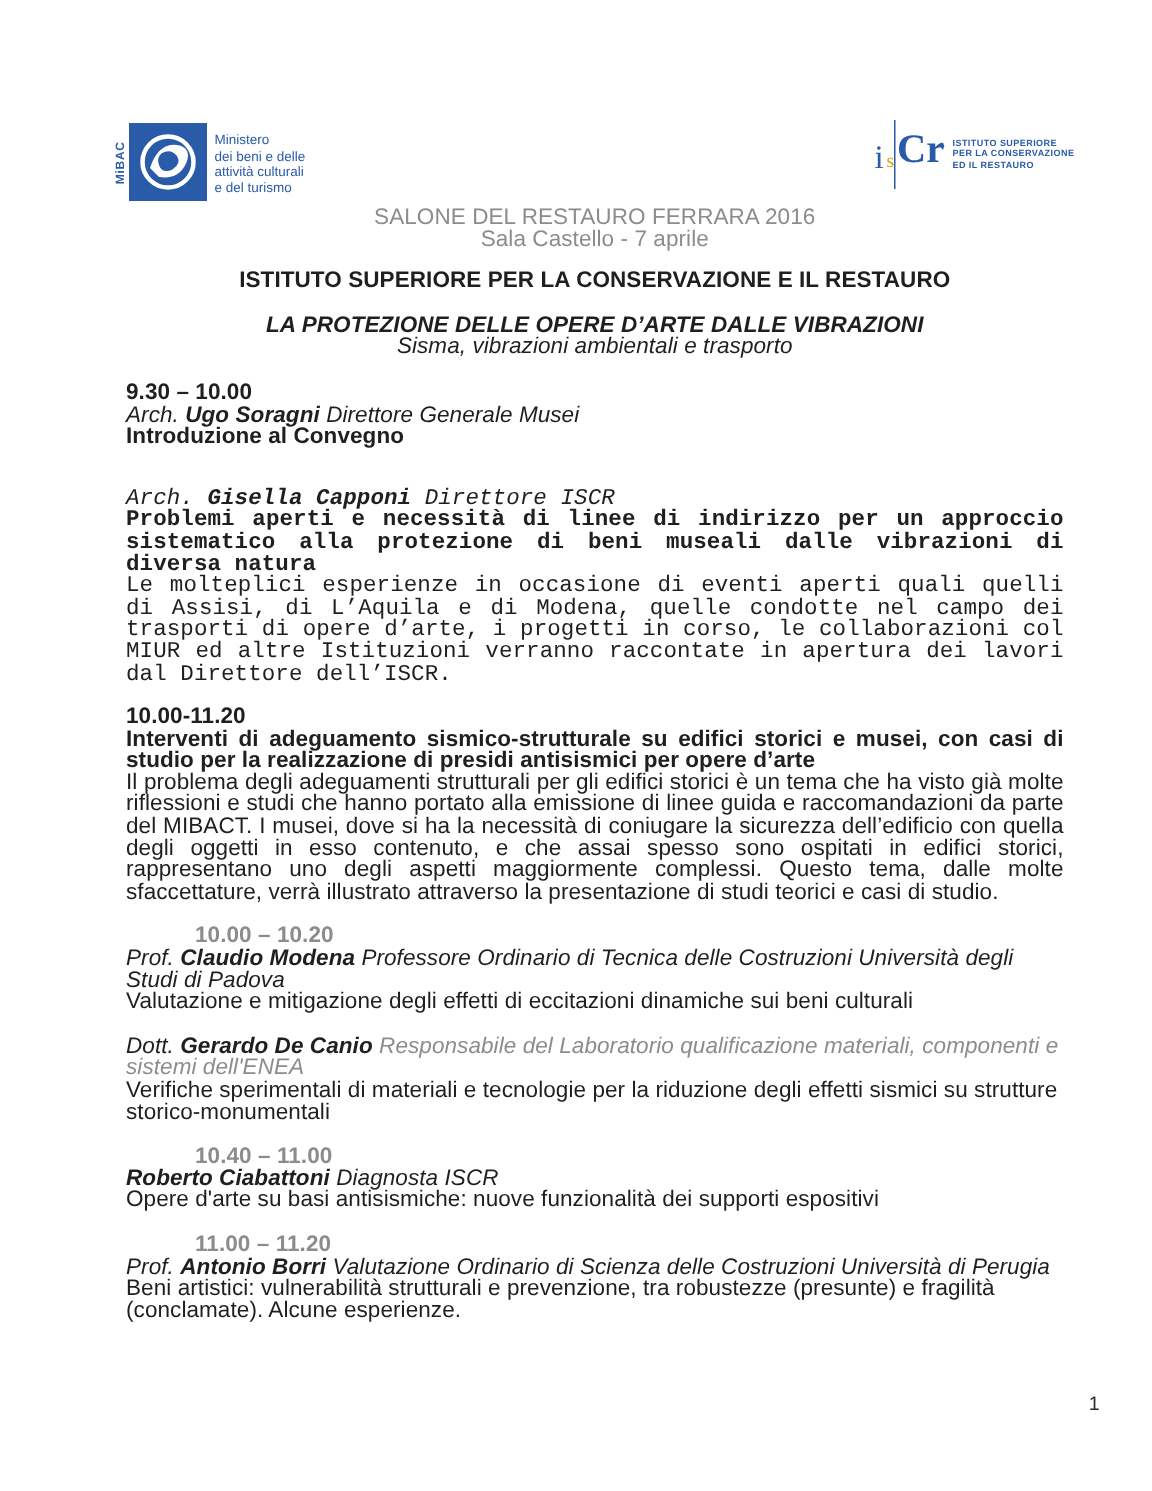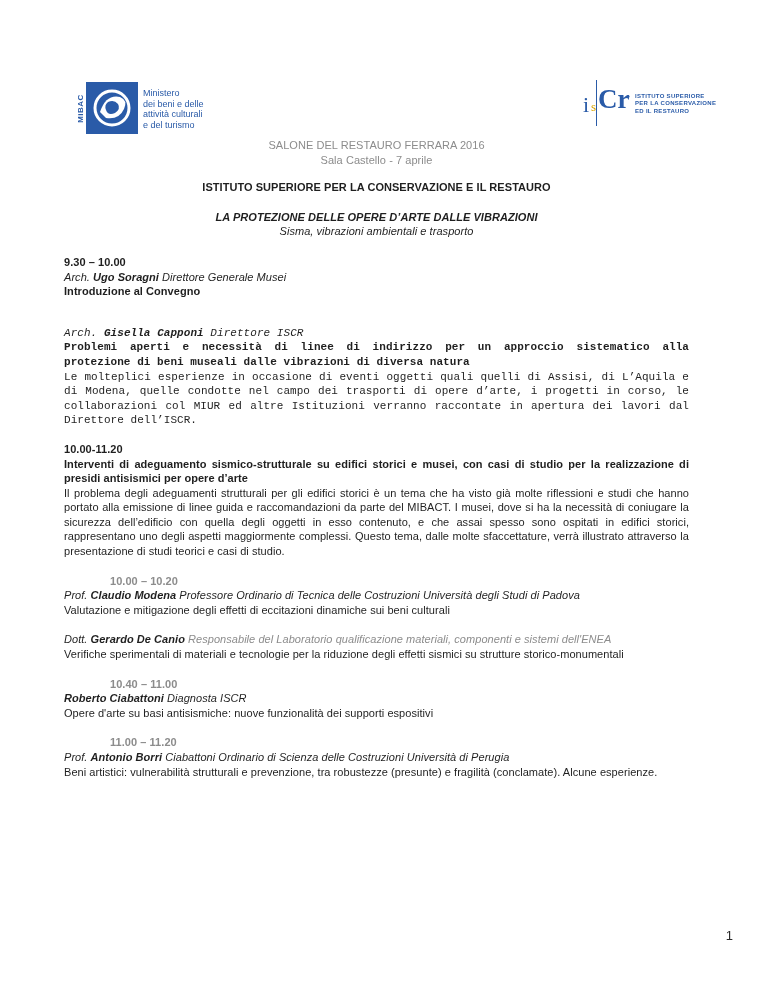"SALONE DEL RESTAURO FERRARA 2016" .content { font-size: 11px -> 15px; left: 64px -> 84px }
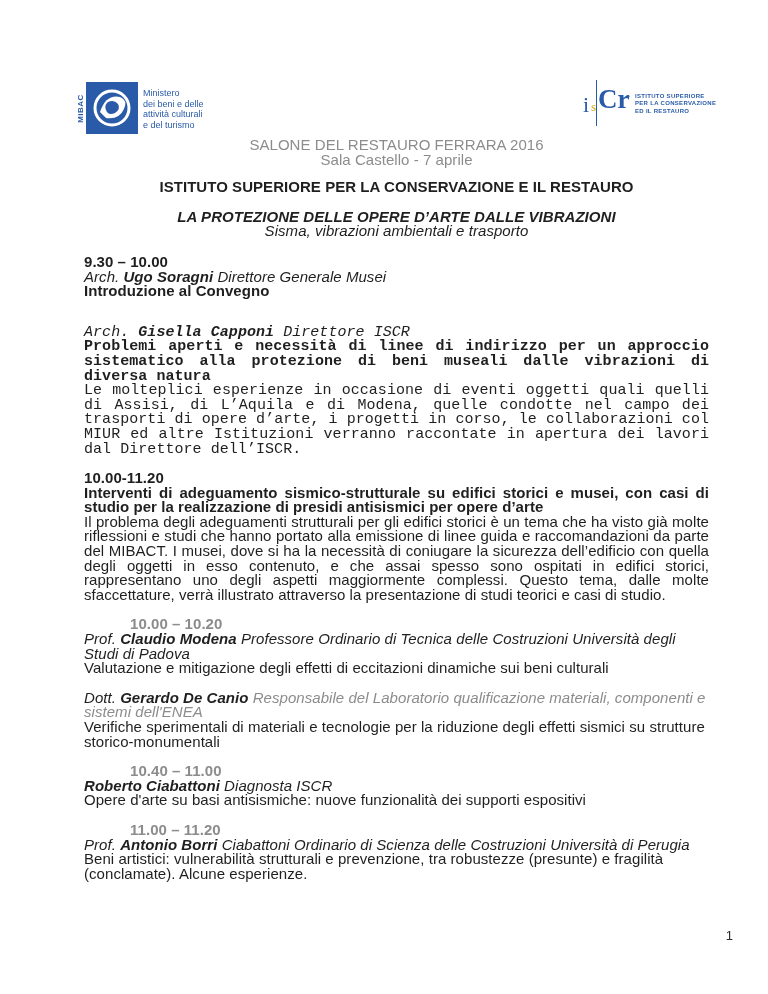"Le molteplici esperienze in occasione" div.para { text: oggetti -> aperti }
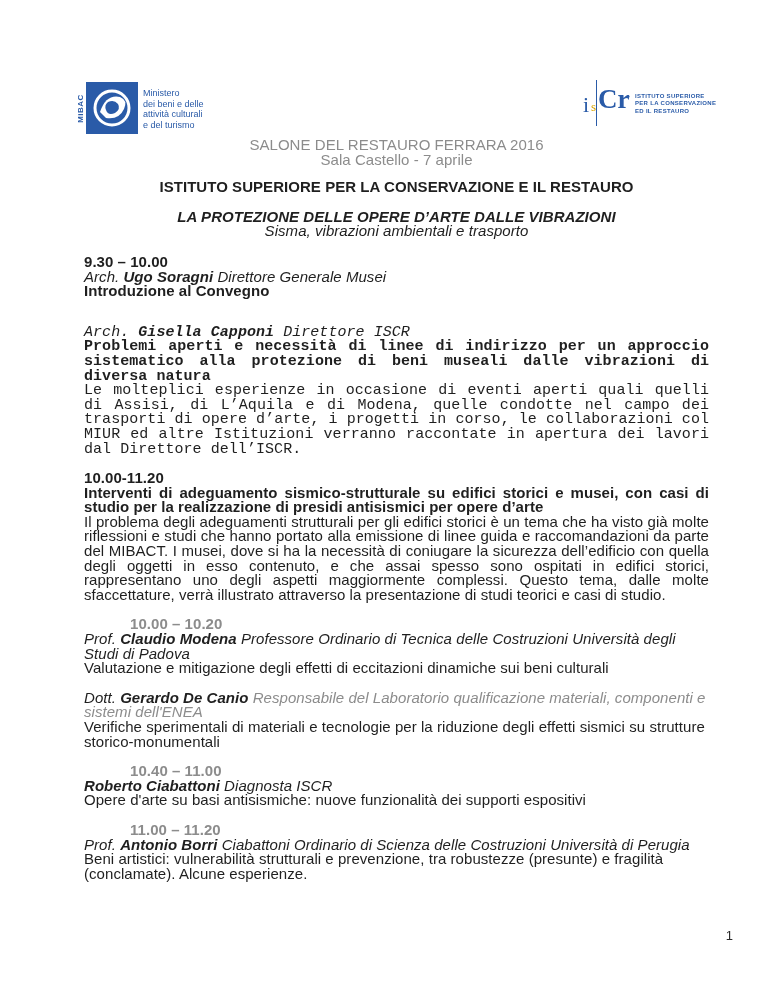"Ciabattoni Ordinario di Scienza delle" span { text: Ciabattoni -> Valutazione }
